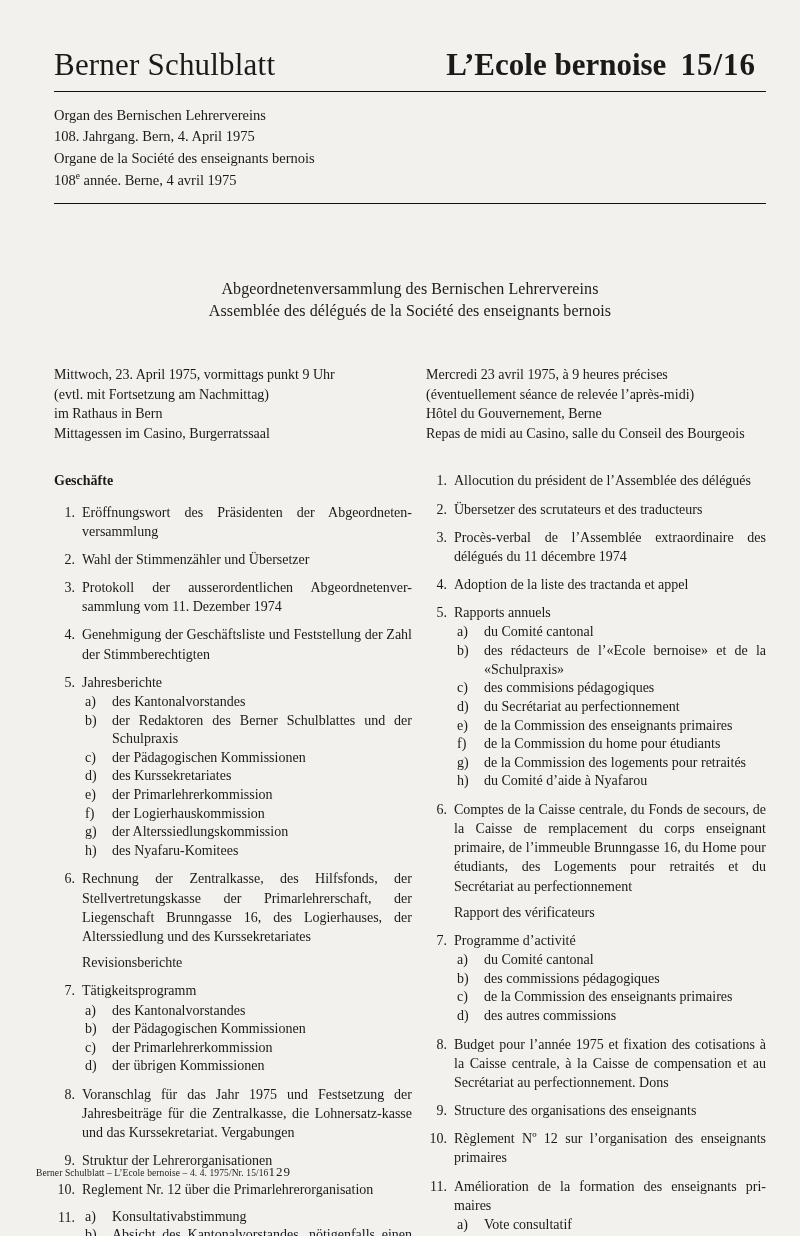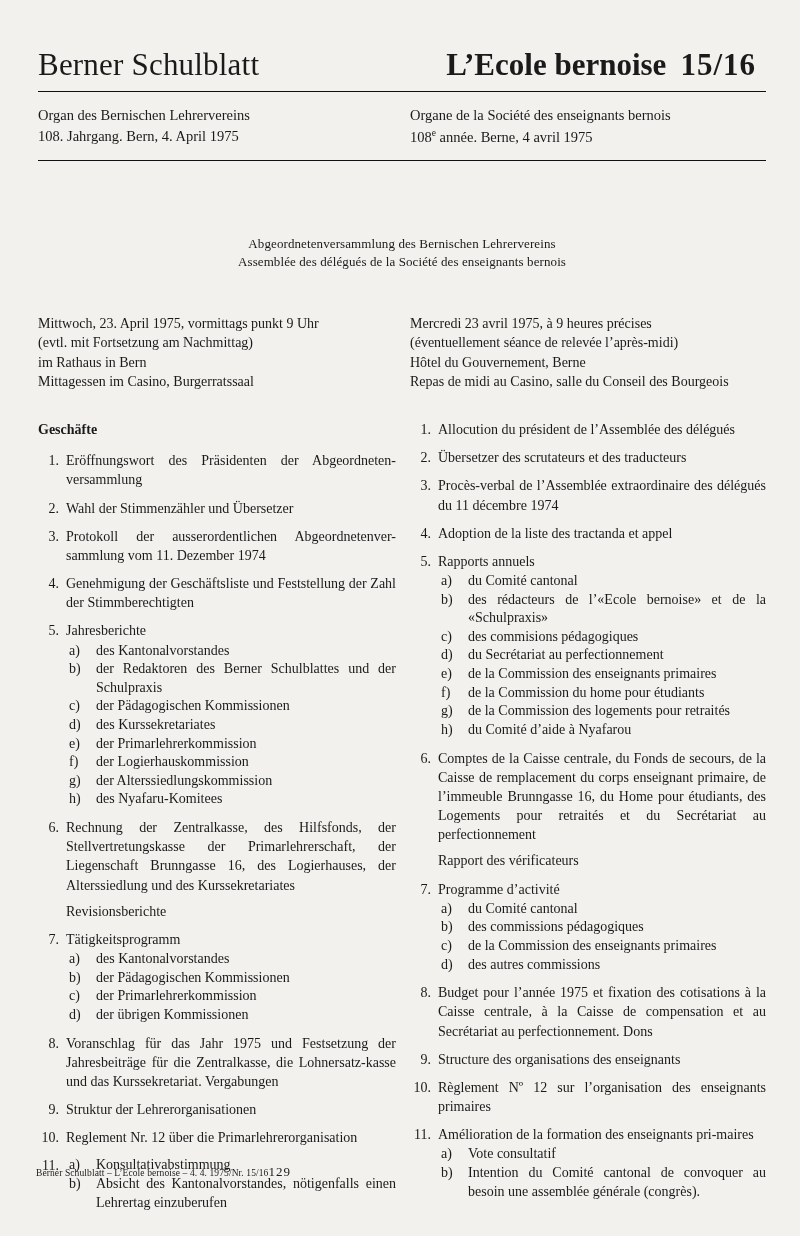"Berner Schulblatt" .page { padding: 28px 32px 0 36px -> 28px 32px 0 52px }
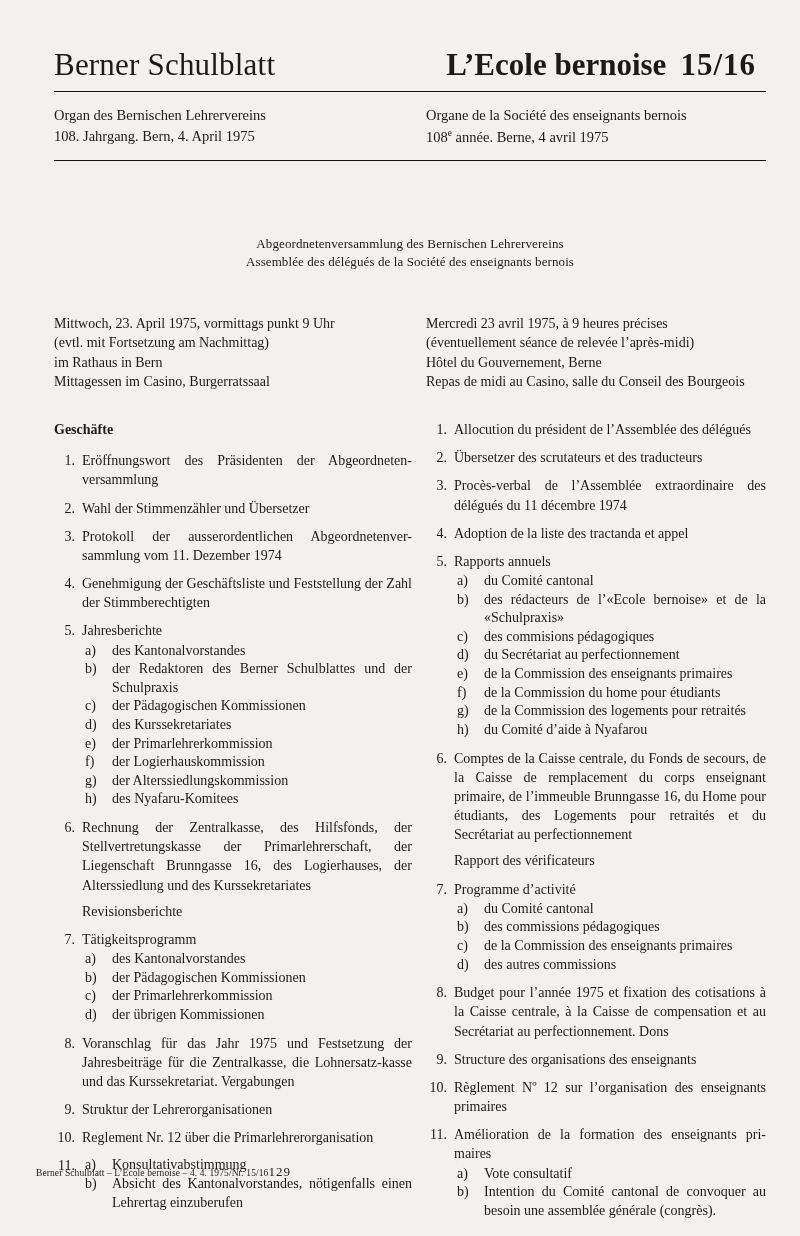"Organ des Bernischen Lehrervereins" .subhead { flex-direction: none -> column }
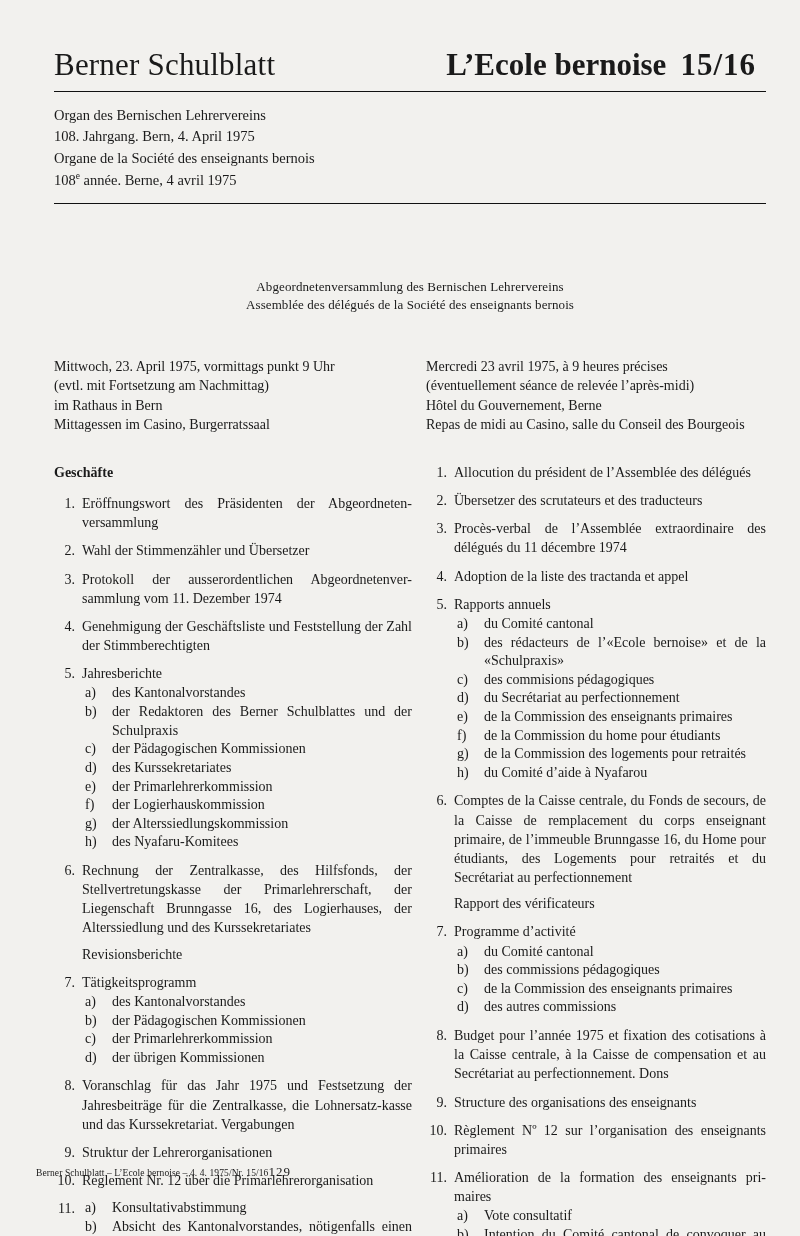"Abgeordnetenversammlung des Bernischen" .doc-title { font-size: 13px -> 16px }
